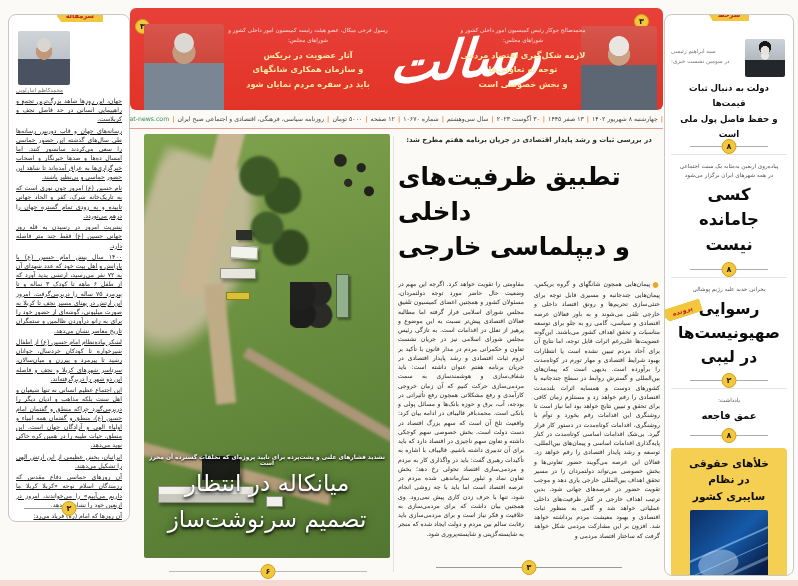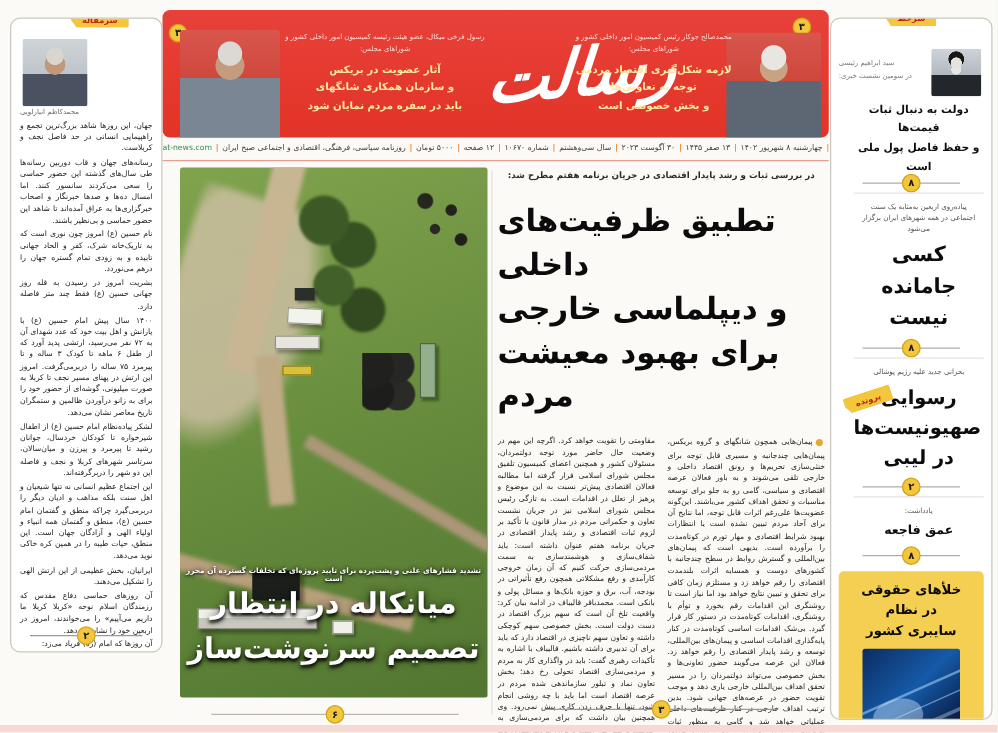"سرمقاله" .editorial { text-decoration: none -> underline }
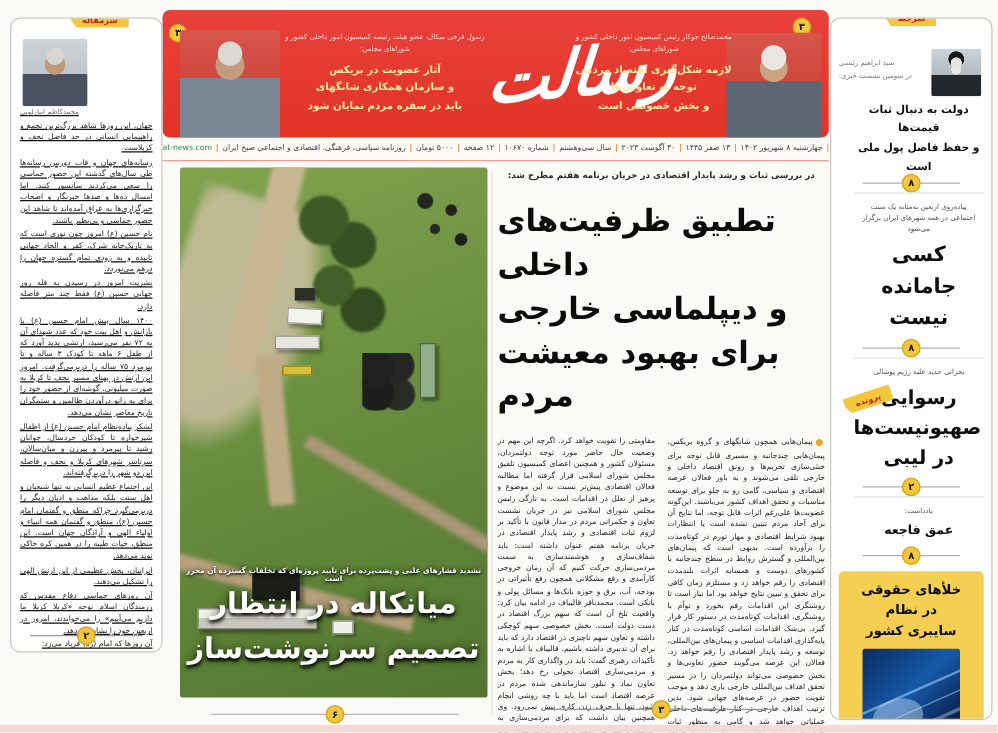"دولت به دنبال ثبات قیمت‌ها" .rail-sec { margin-left: 12px -> none }
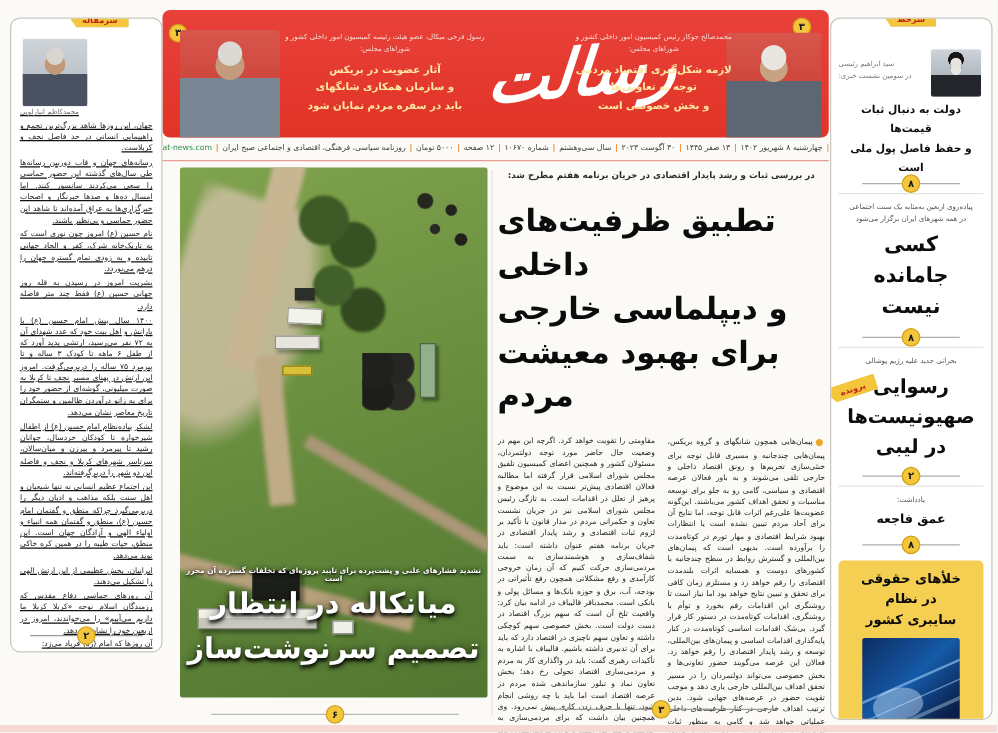"برای بهبود معیشت مردم" div { html: <div>برای بهبود معیشت مردم</div> -> none }
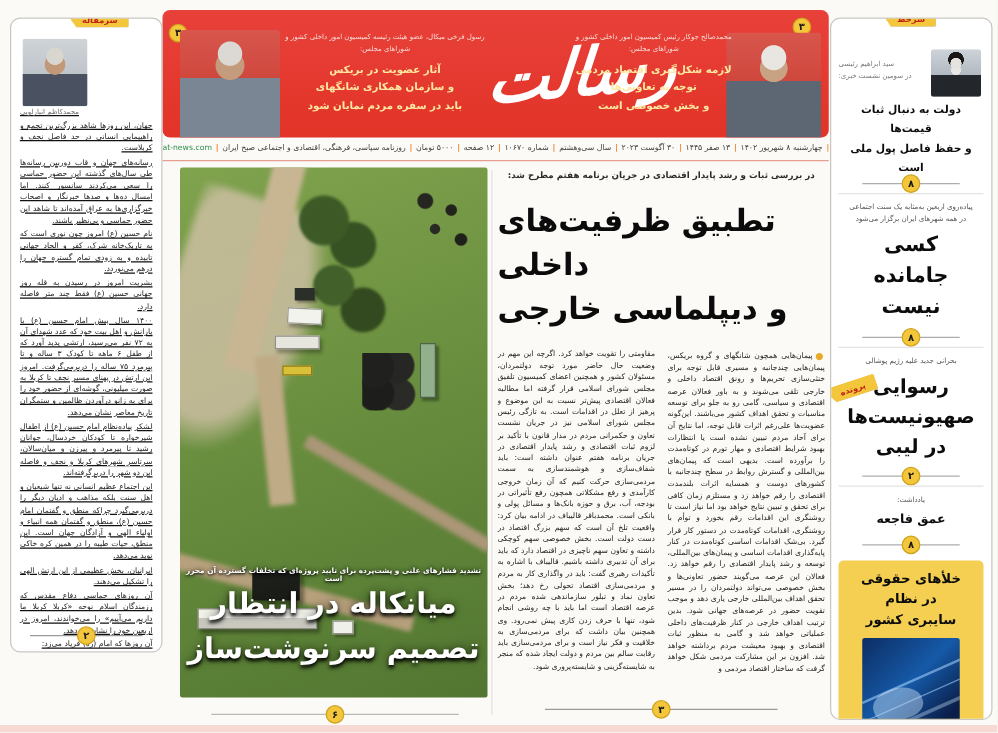"میانکاله در انتظار" .ph-title { font-weight: 700 -> 400 }
